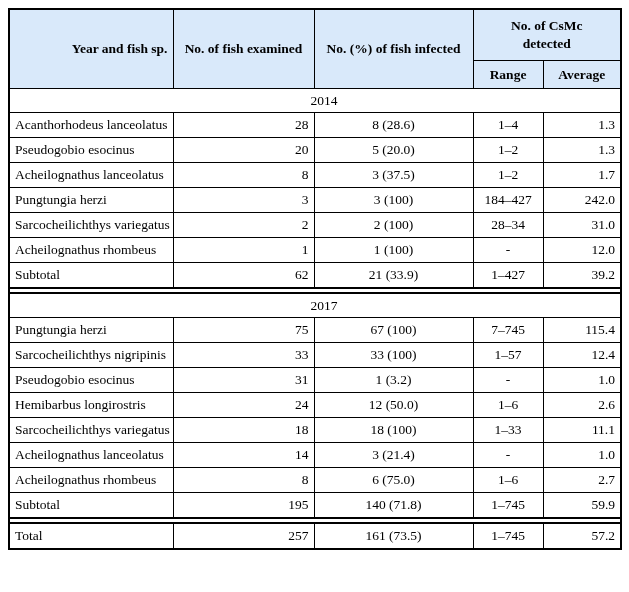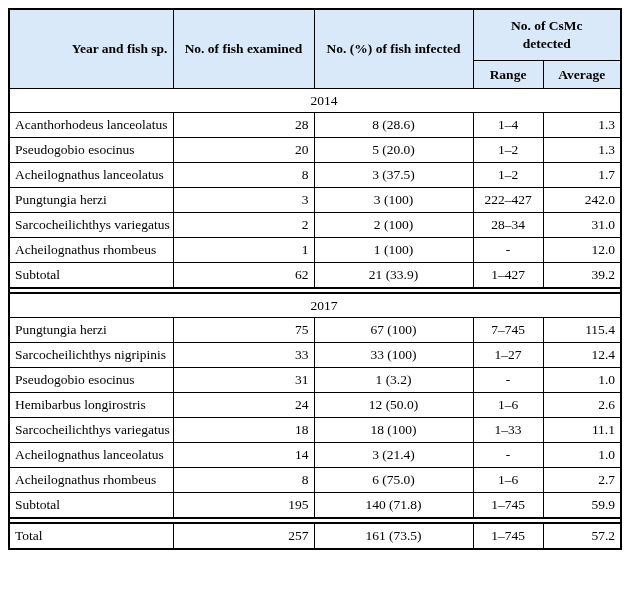"222–427" td.c3 { text: 222 -> 184 }
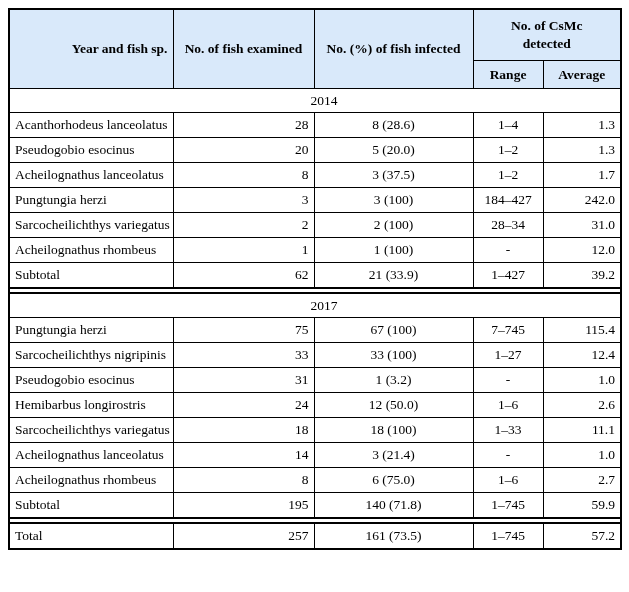"1–27" td.c3 { text: 27 -> 57 }
